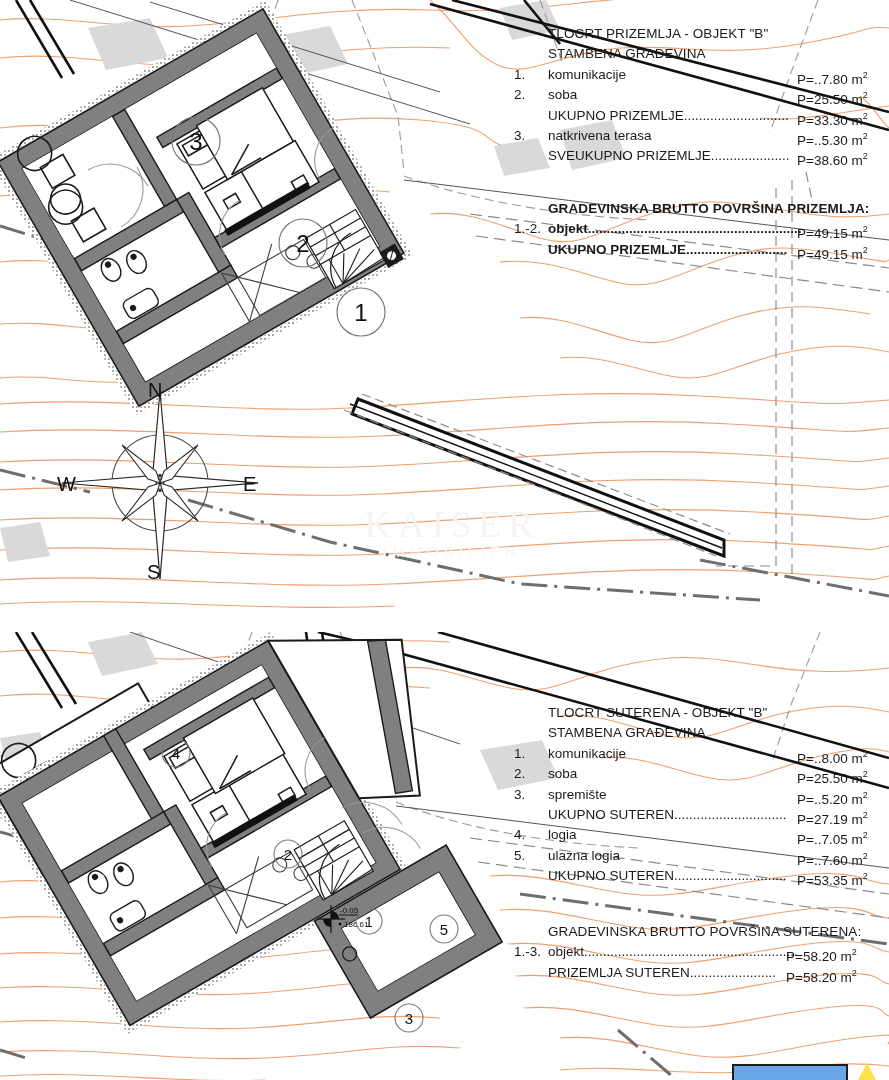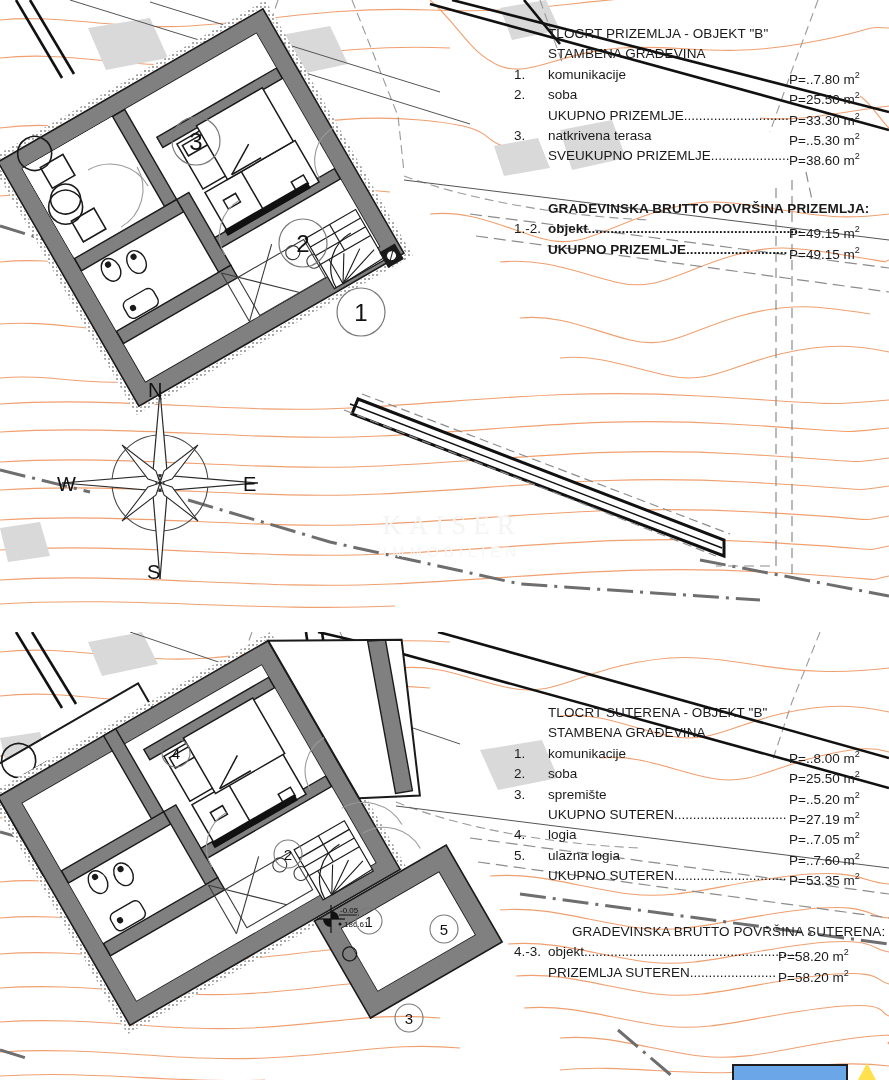"P=..7.80 m2" .larea { margin-left: none -> 8px }
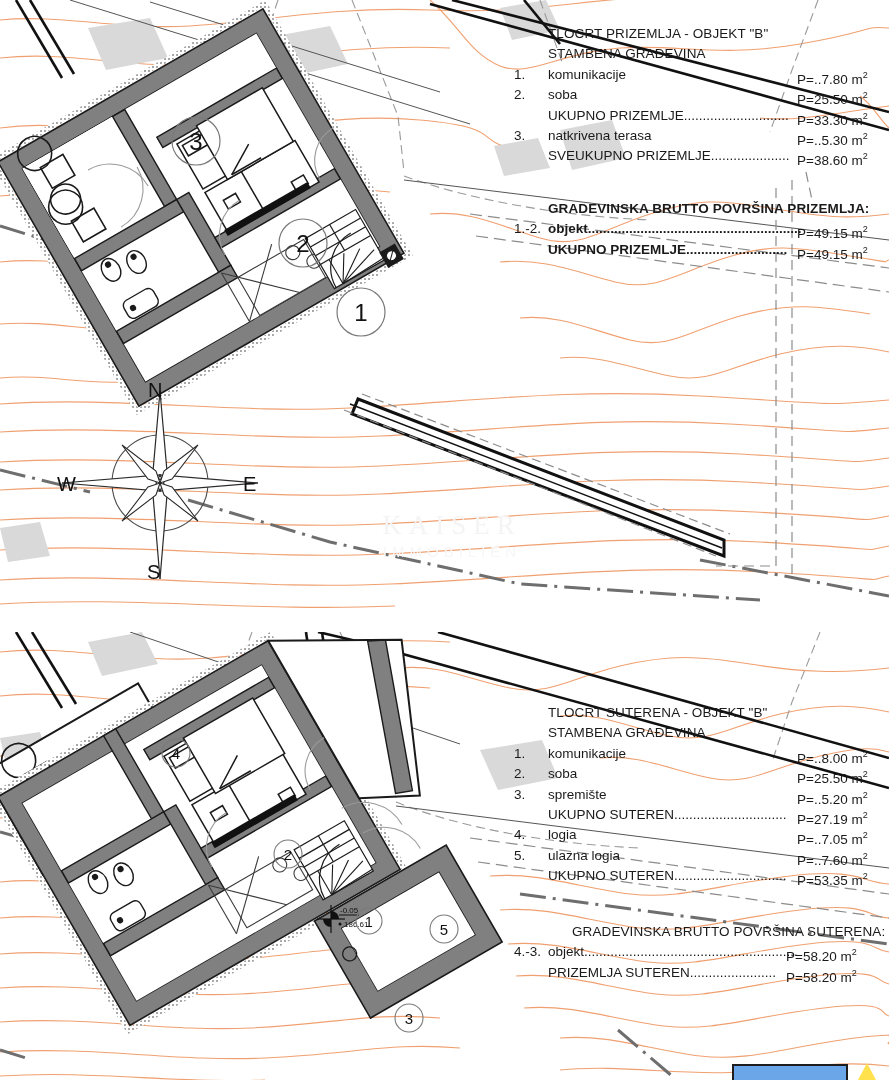"KAISER" #watermark .wm-main { font-size: 27px -> 37px }
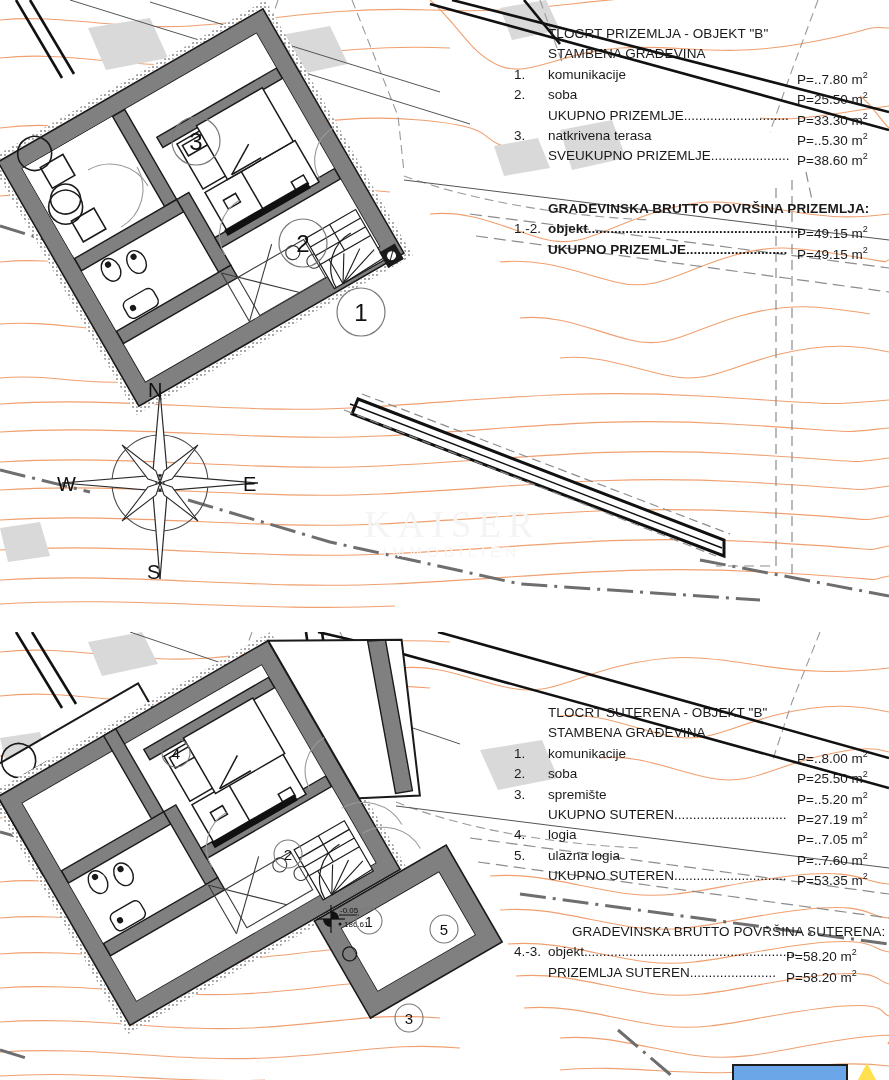"GRADEVINSKA BRUTTO POVRŠINA SUTERENA:" span.lname { margin-left: 24px -> none }
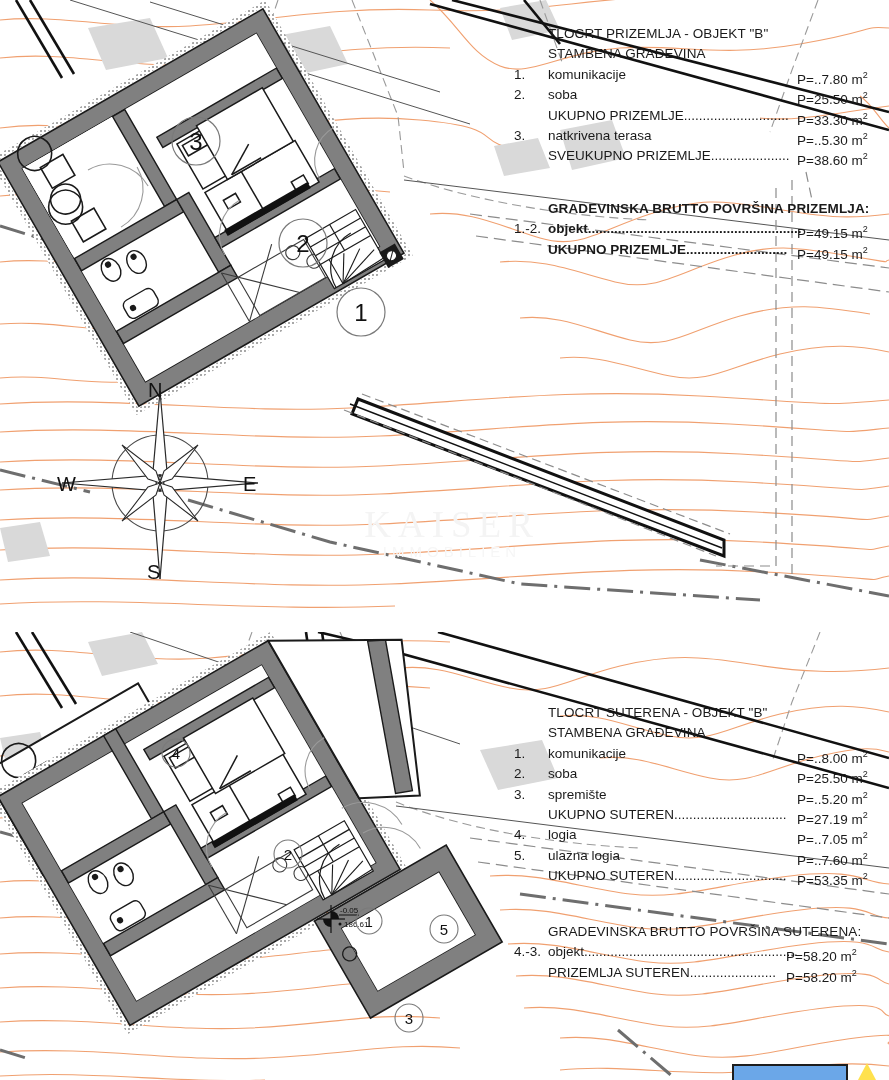"4.-3." span.lnum { text: 4.-3 -> 1.-3 }
